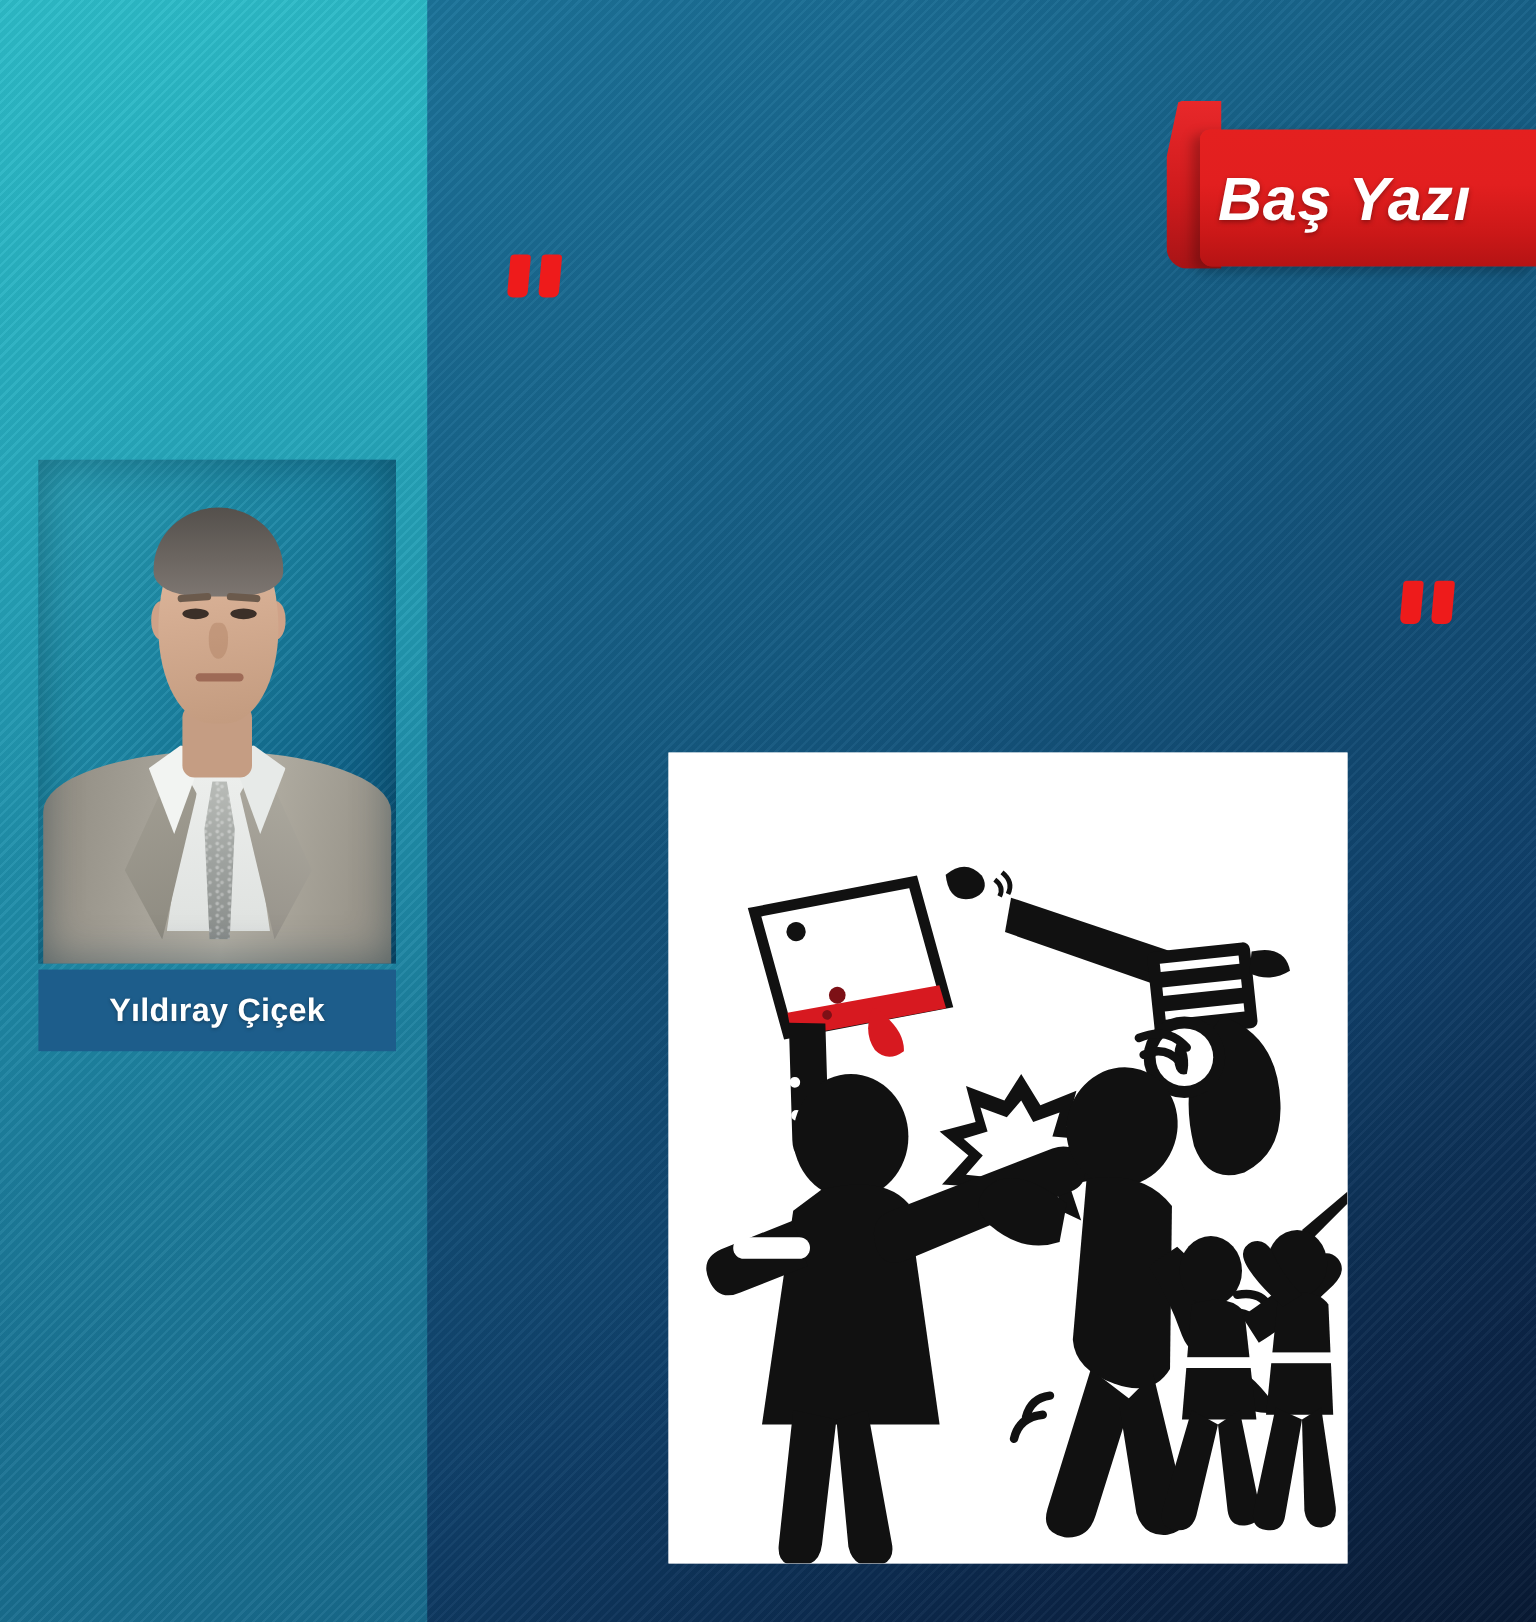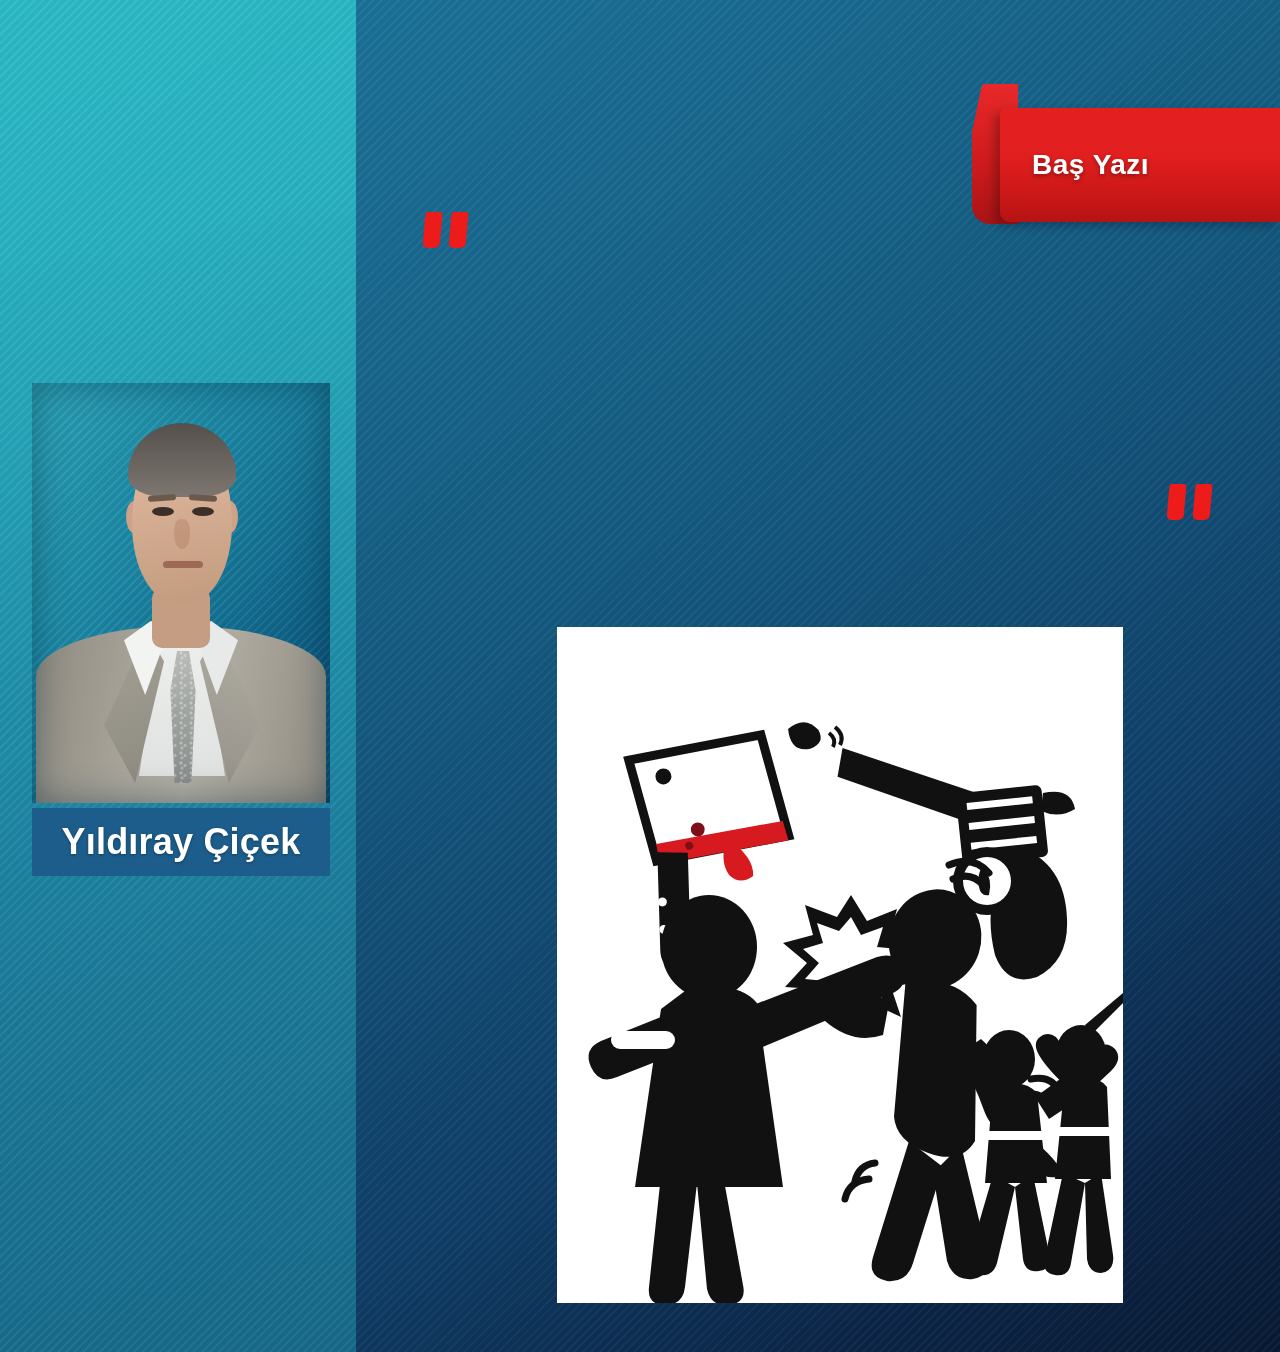"Baş Yazı" .ribbon-label { font-size: 28px -> 51px; font-style: none -> italic; padding-left: 32px -> 15px }
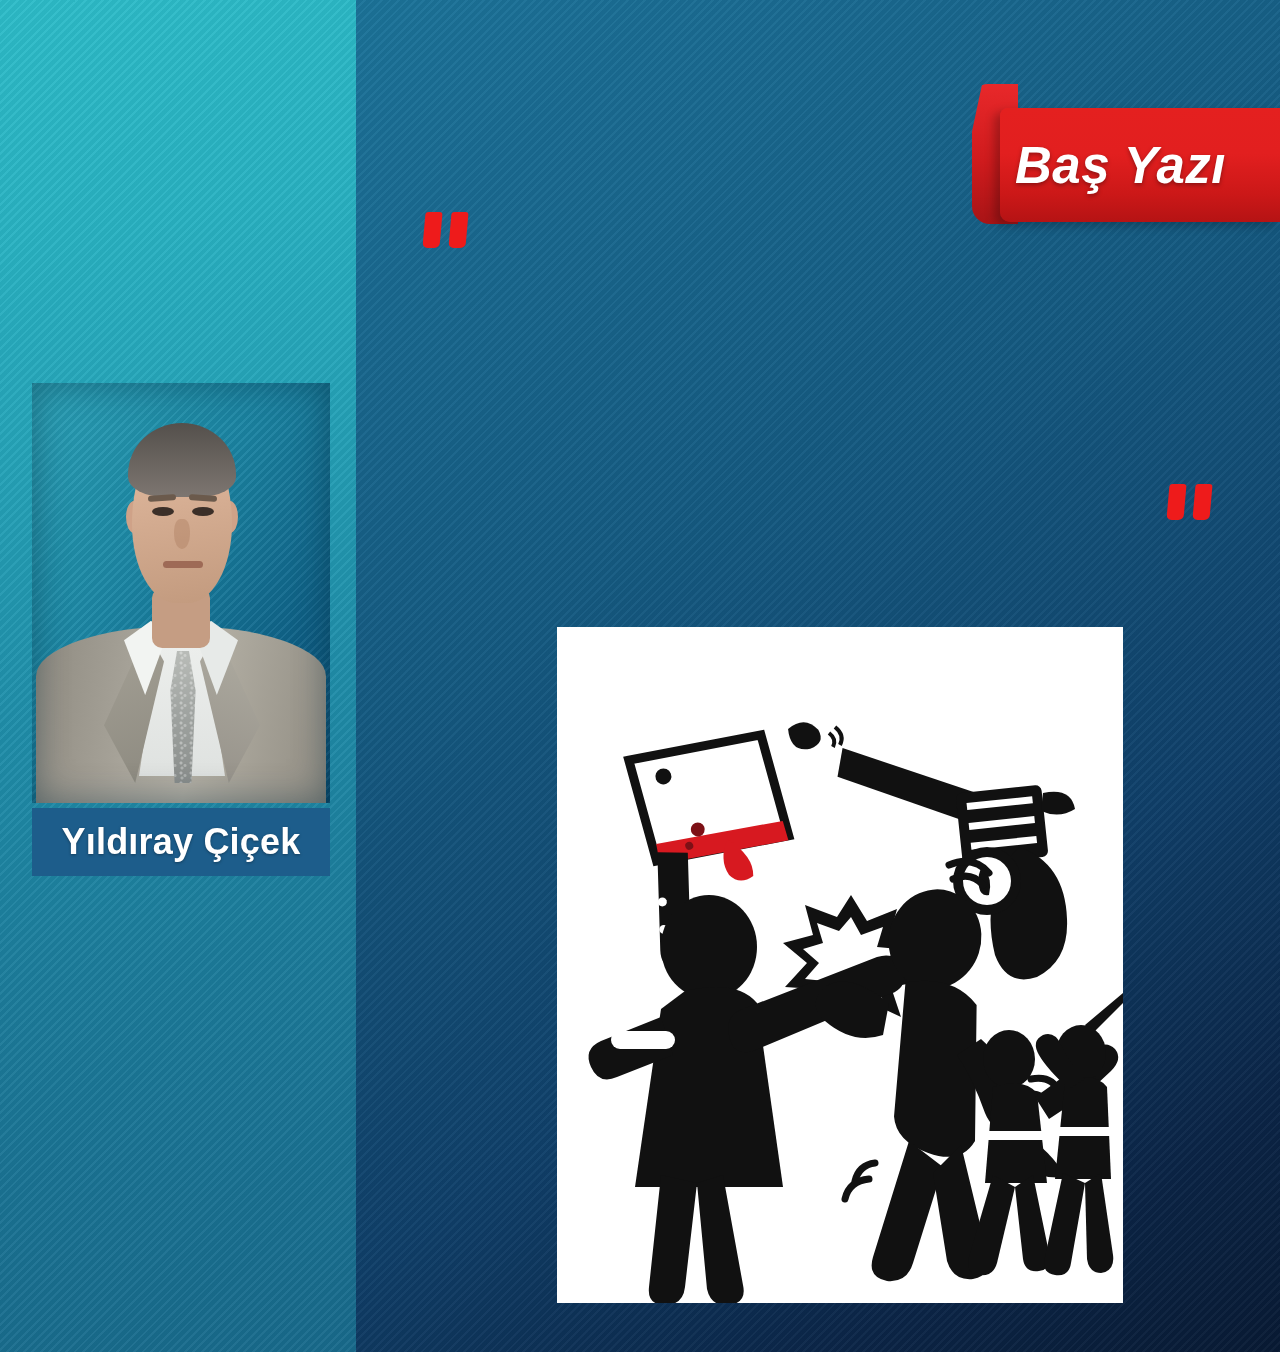"Yıldıray Çiçek" .author-name { font-size: 36px -> 27px }
